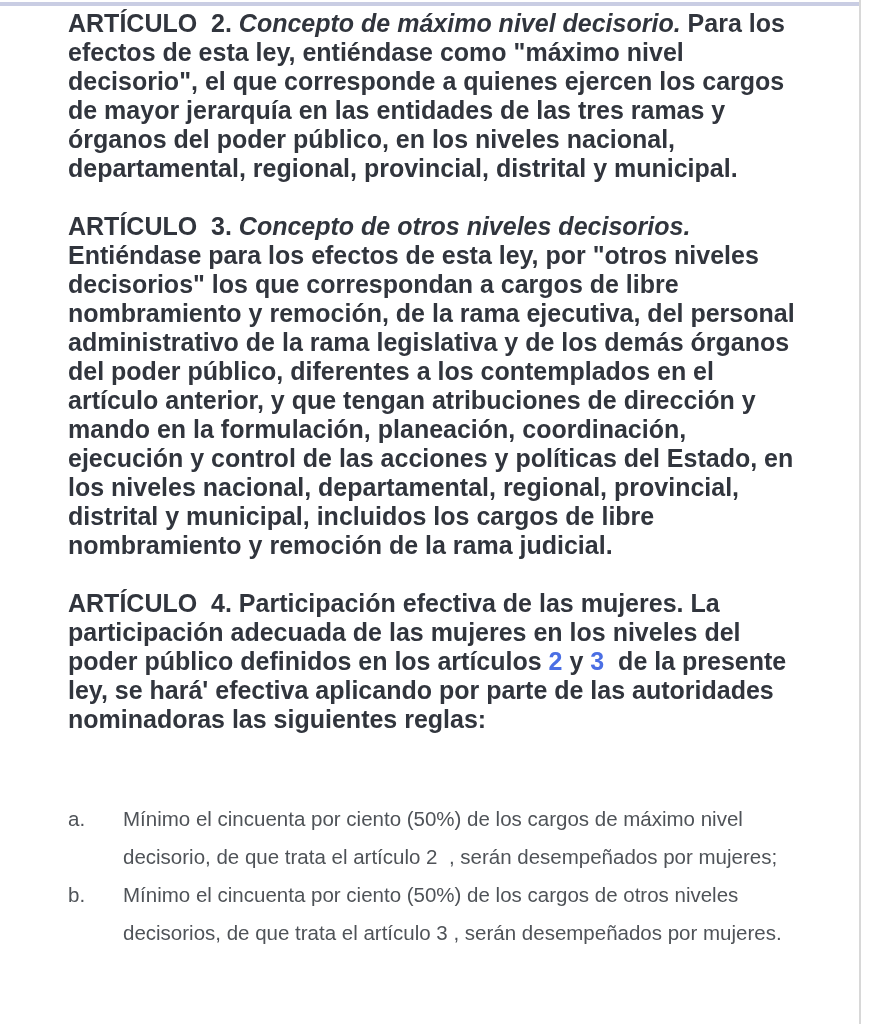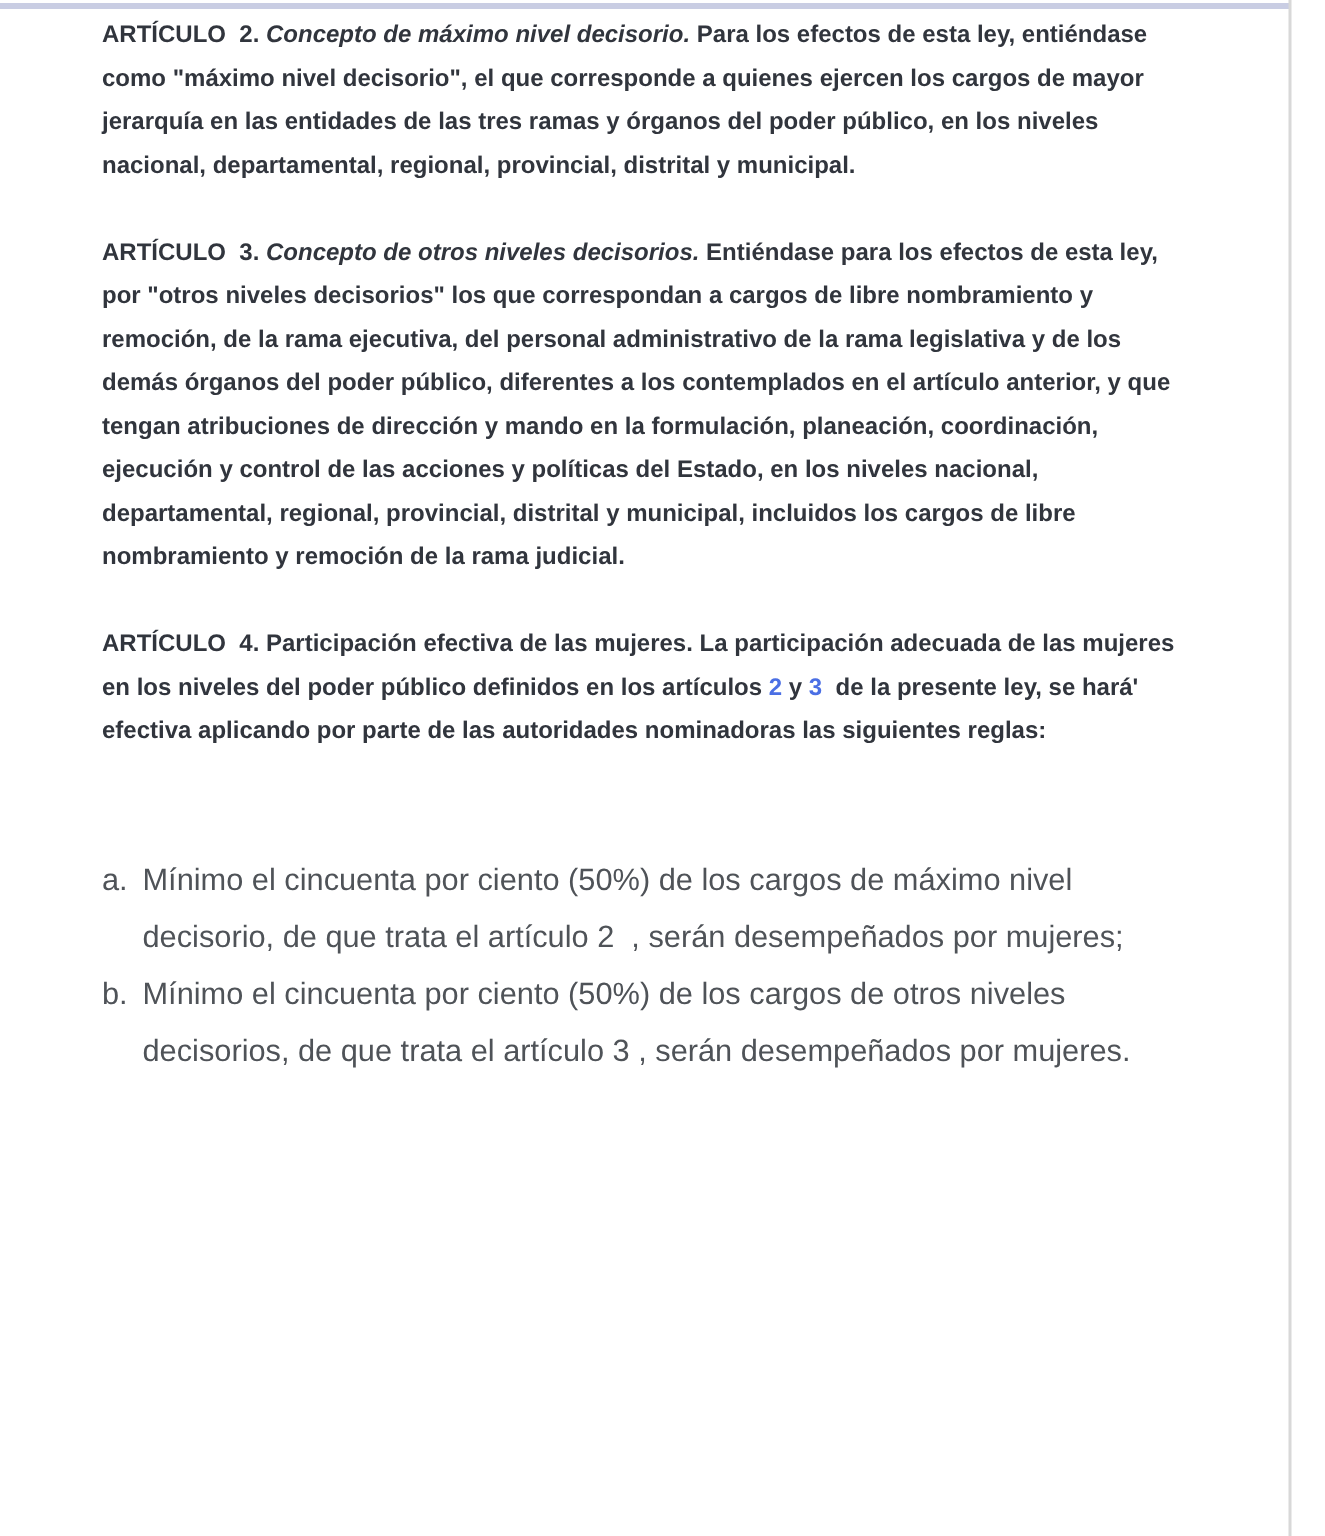"ARTÍCULO 2. Concepto de máximo" .article { font-size: 16px -> 25px }
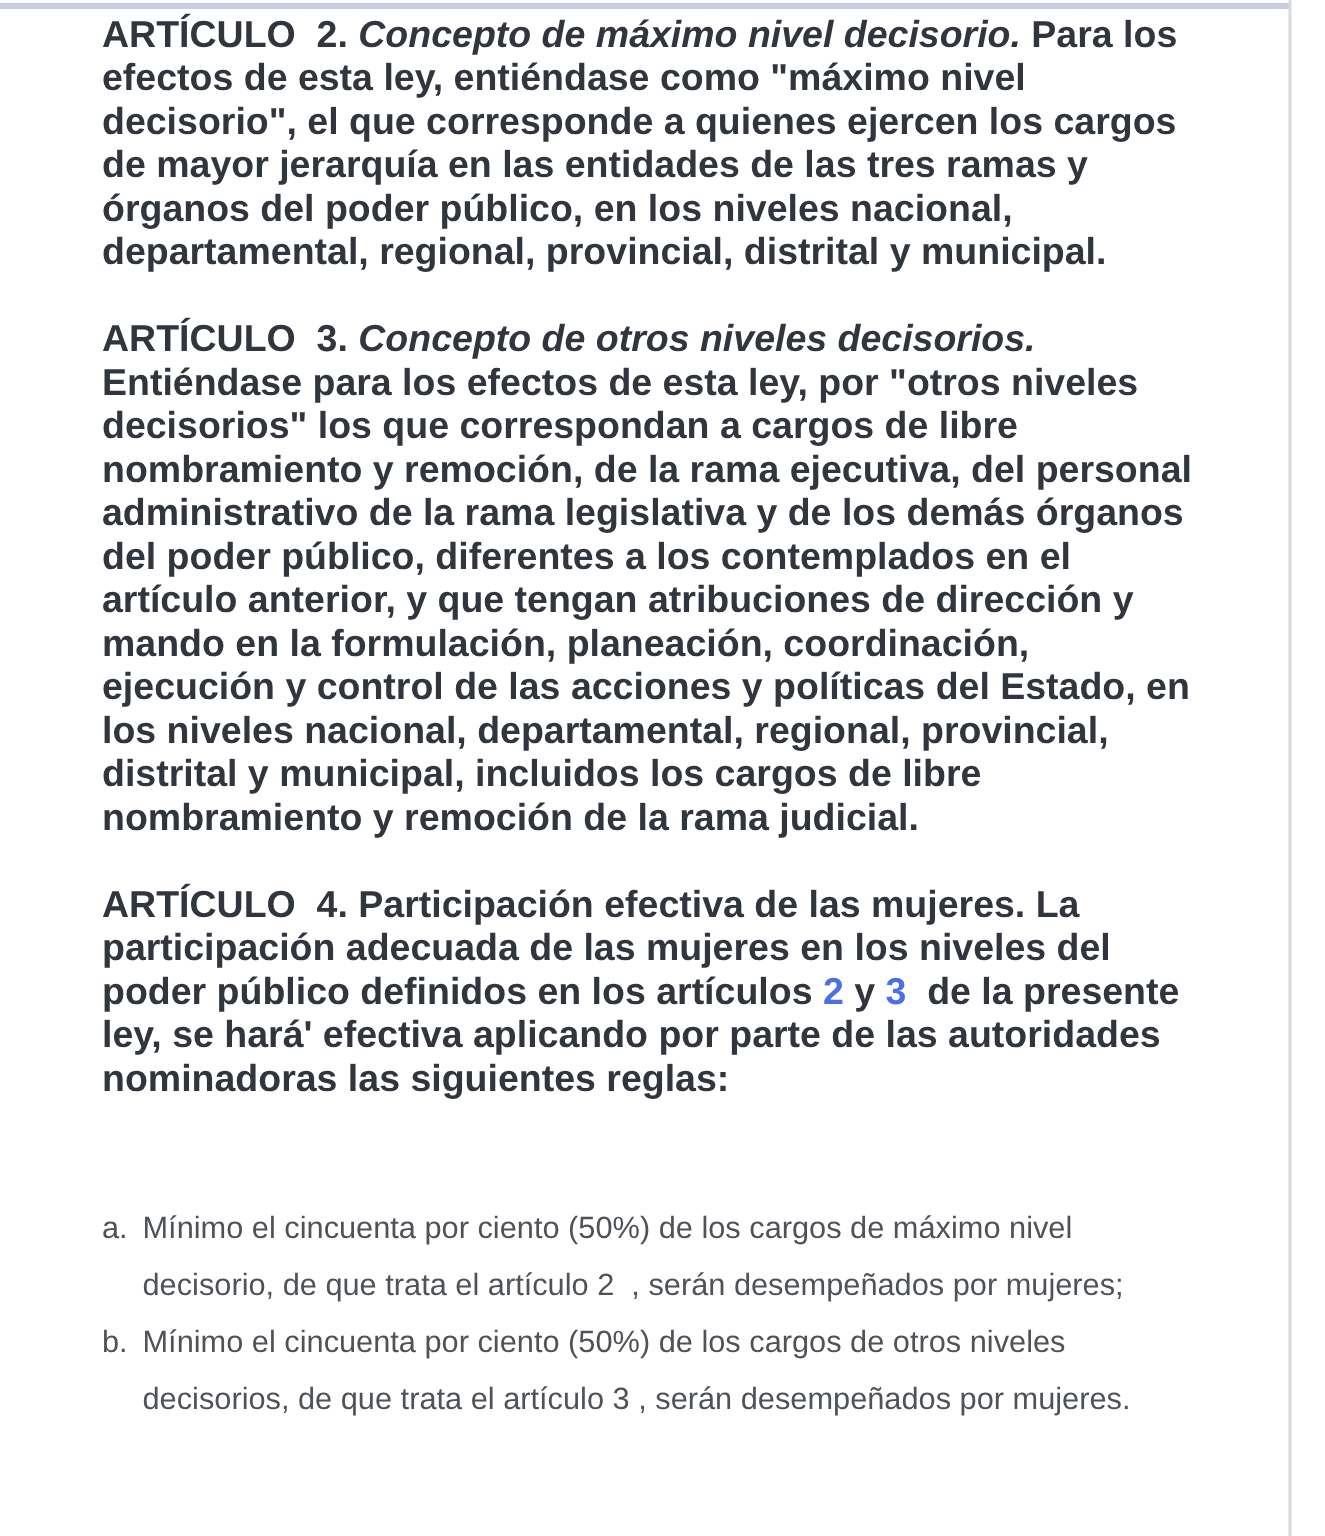"Mínimo el cincuenta por ciento" .list-item .item-text { margin-left: none -> 28px }
